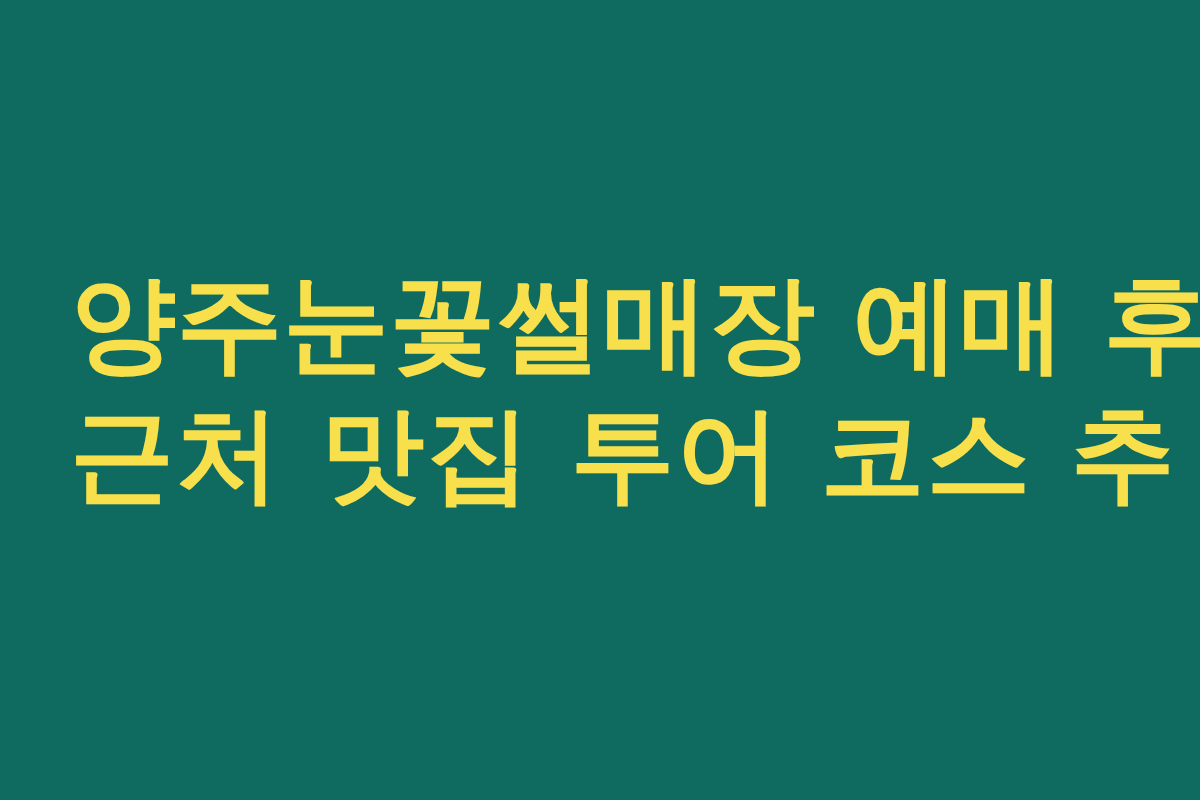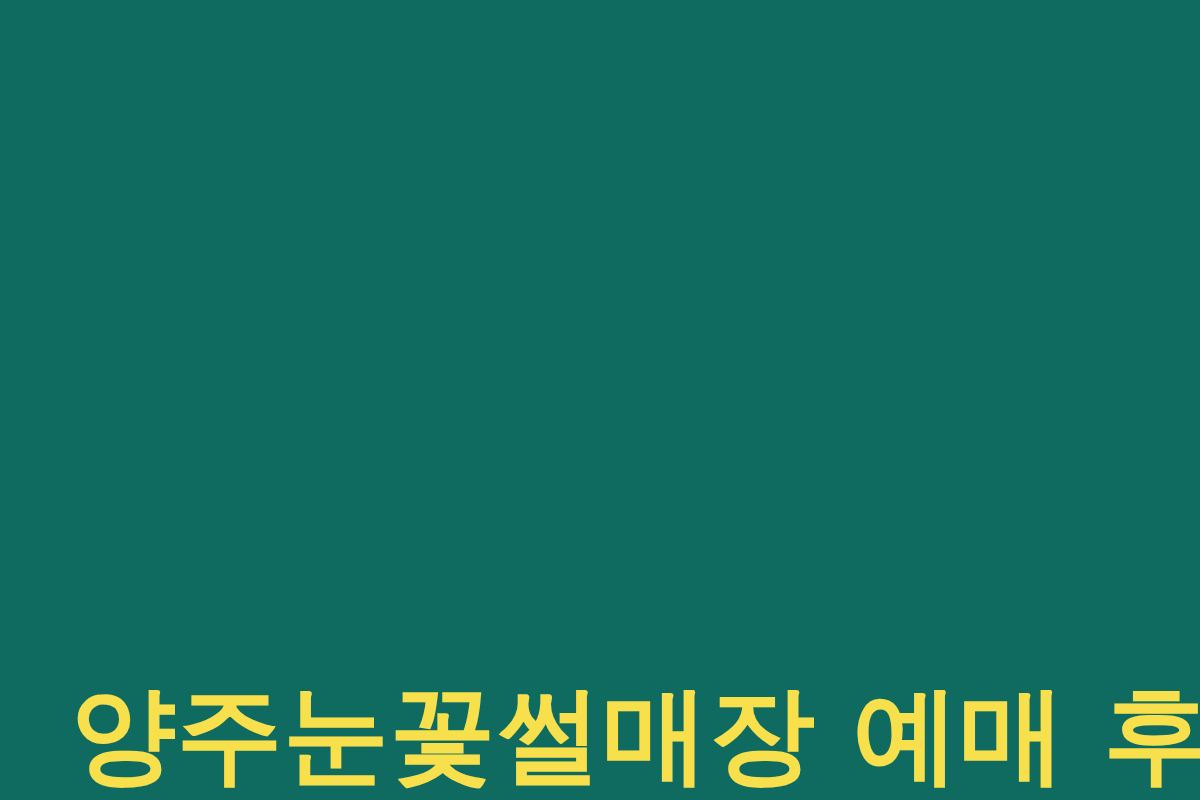"양주눈꽃썰매장 예매 후" div { align-items: flex-end -> none }
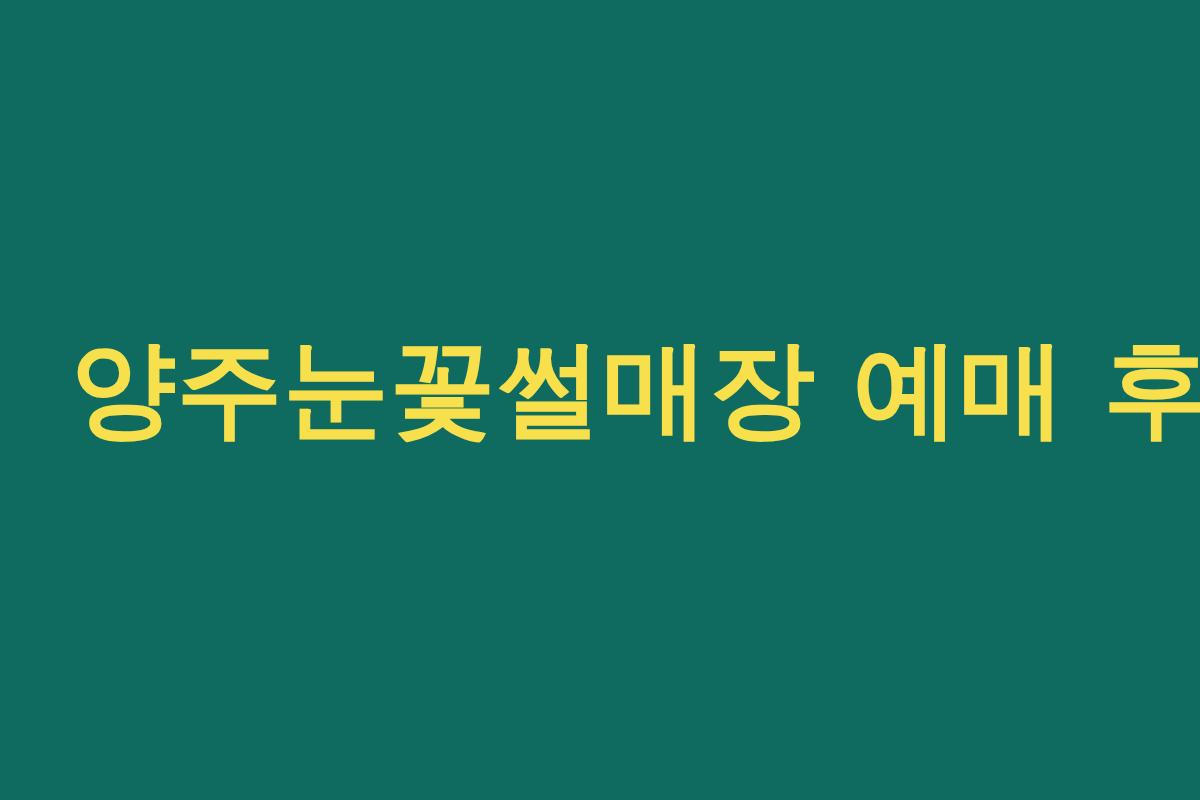"근처 맛집 투어 코스 추" span.title-line { html: none -> <span>근처 맛집 투어 코스 추</span> }
